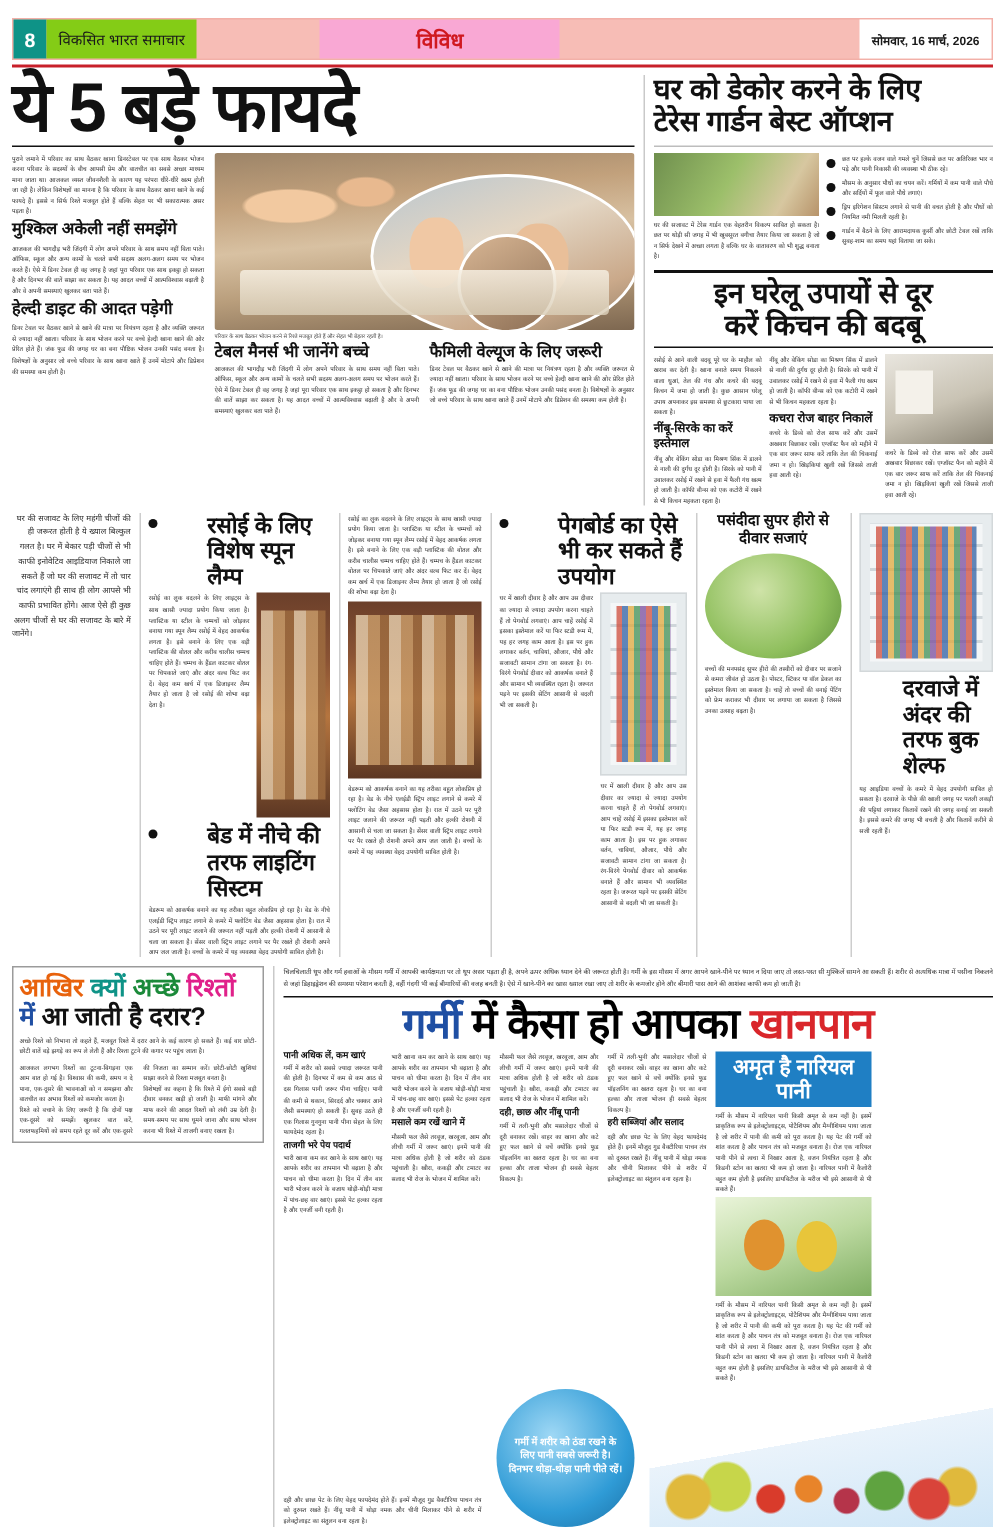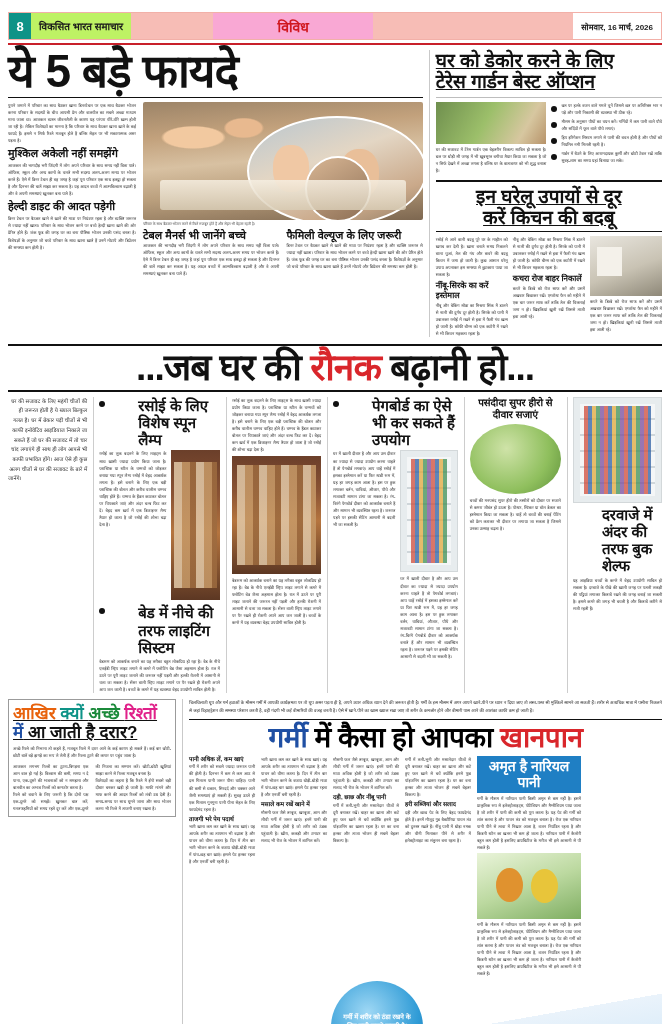"विकसित भारत समाचार" .m-name { background: #bef264 -> #84cc16; font-weight: bold -> normal }
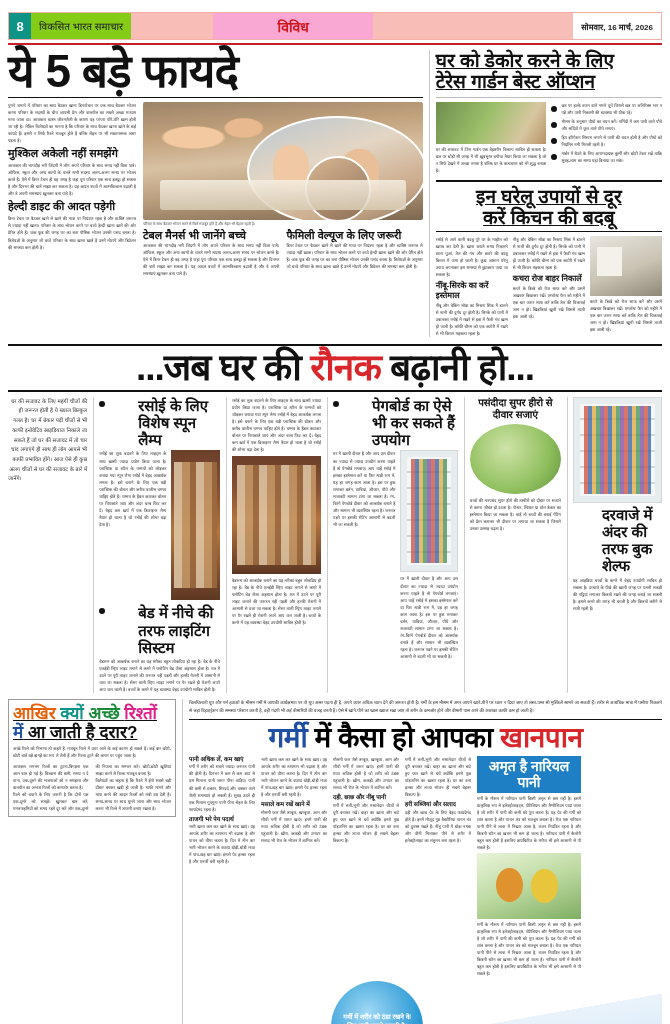"घर को डेकोर करने के" .hl2 { text-decoration: underline -> none }
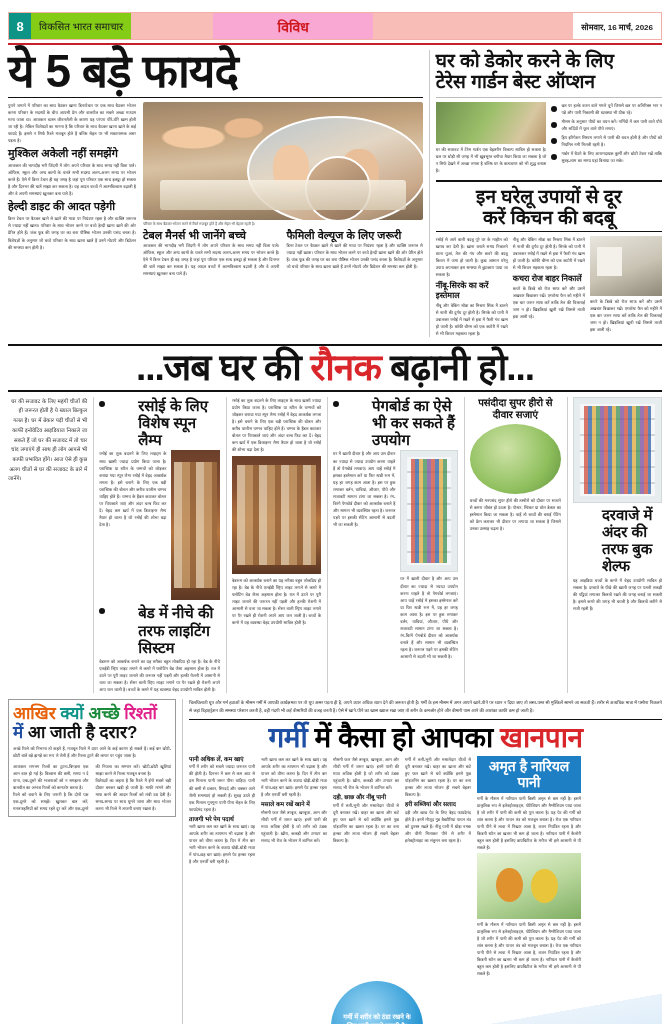"...जब घर की रौनक बढ़ानी" div.banner { html: <div> <div> <span>...जब घर की </span><span>रौनक</span><span> बढ़ानी हो...</span> </div> </div> -> none }
